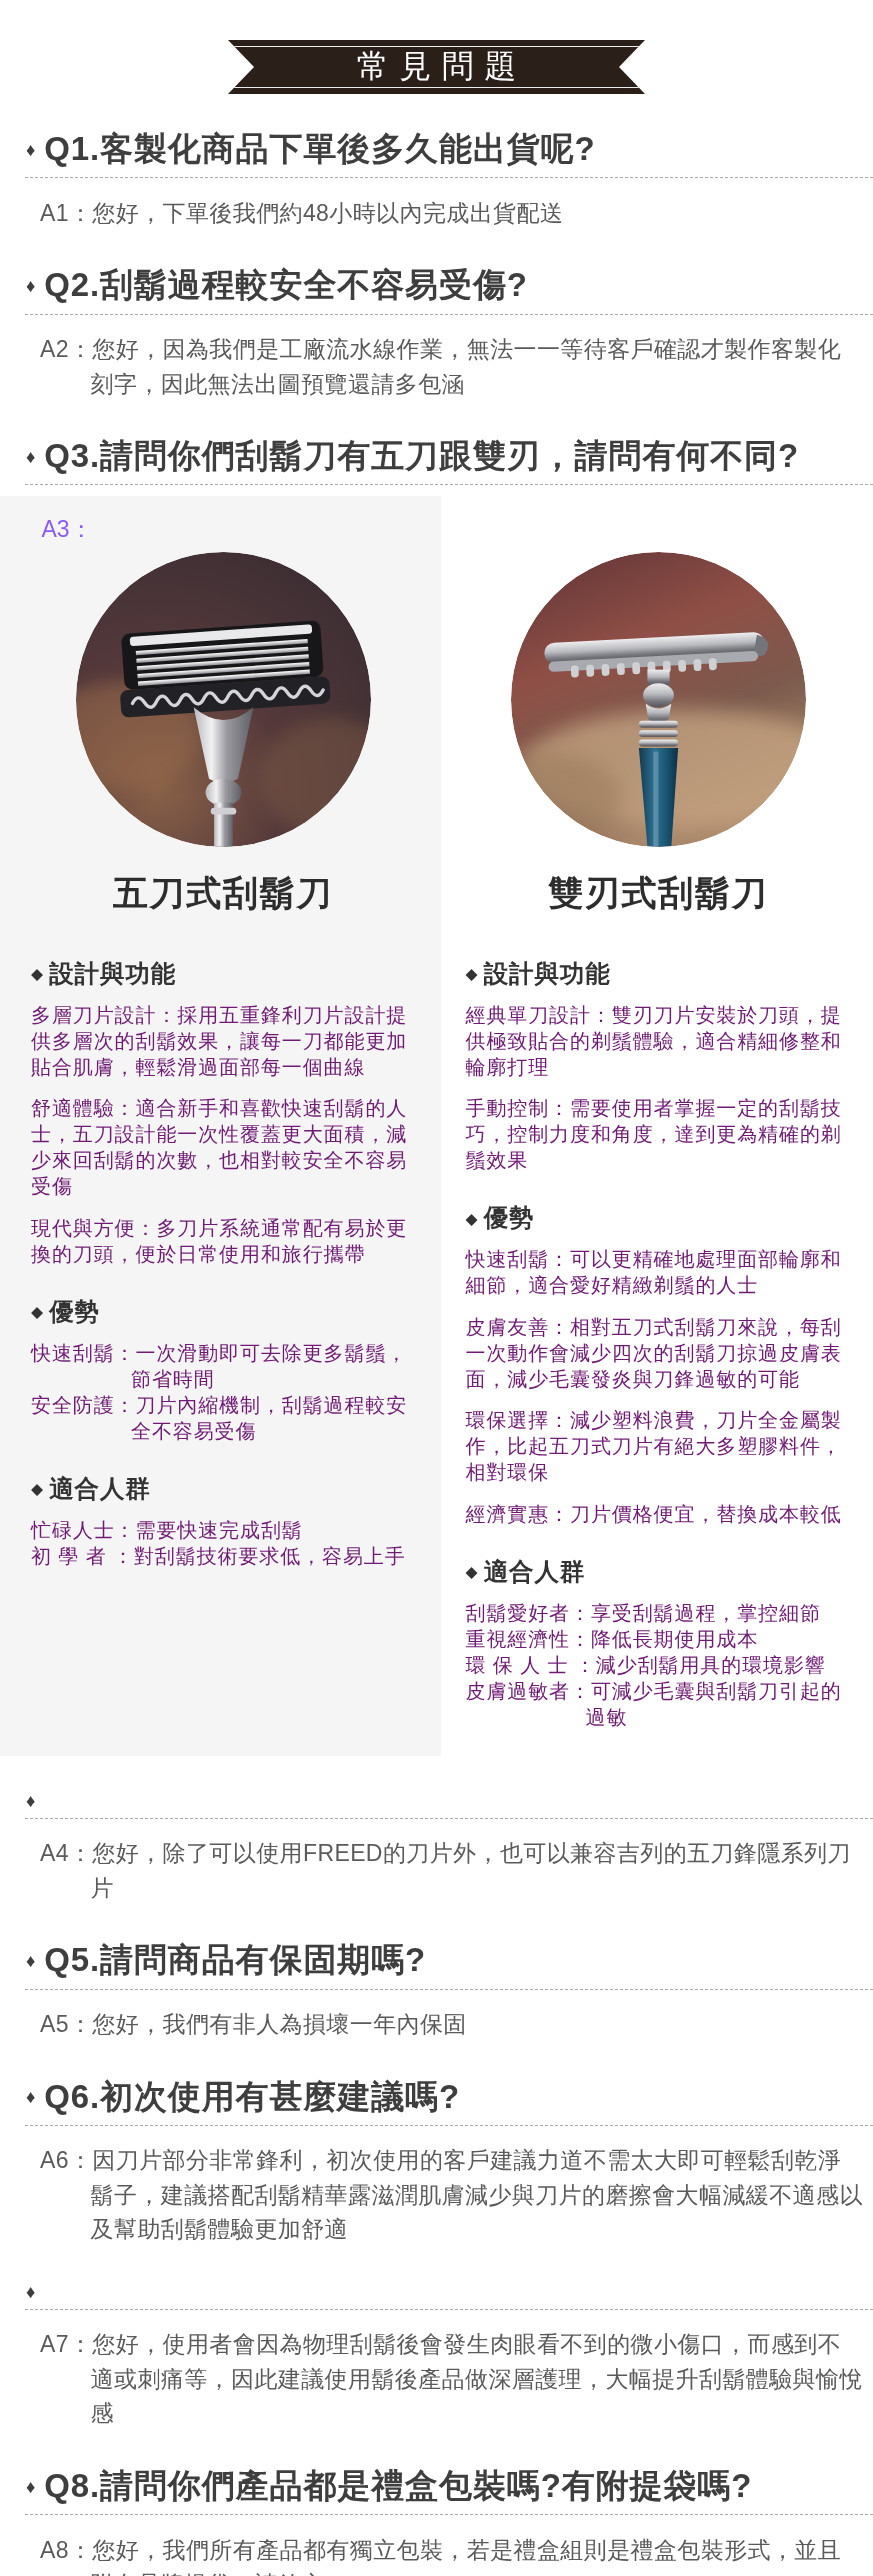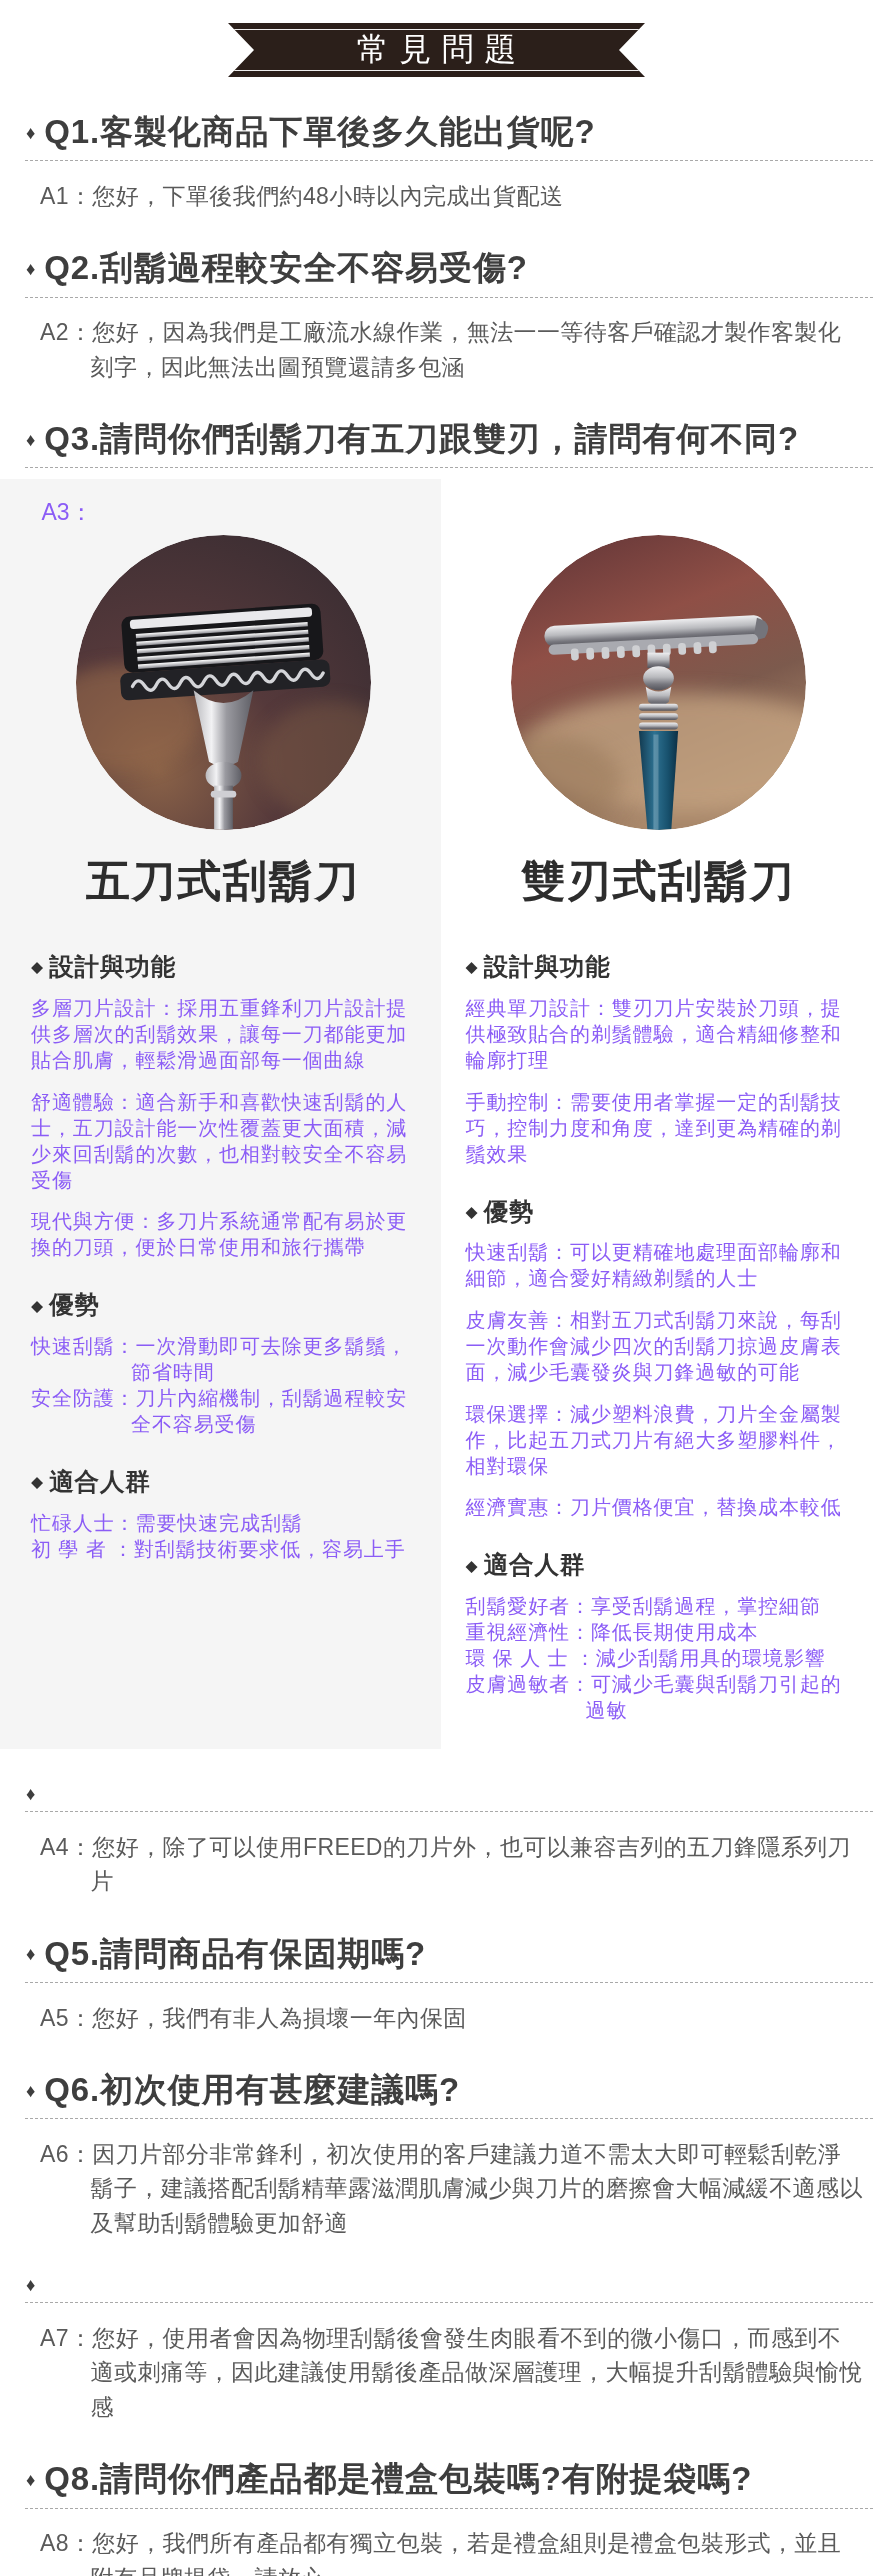"常見問題" .ribbon-wrap { padding-top: 23px -> 40px }
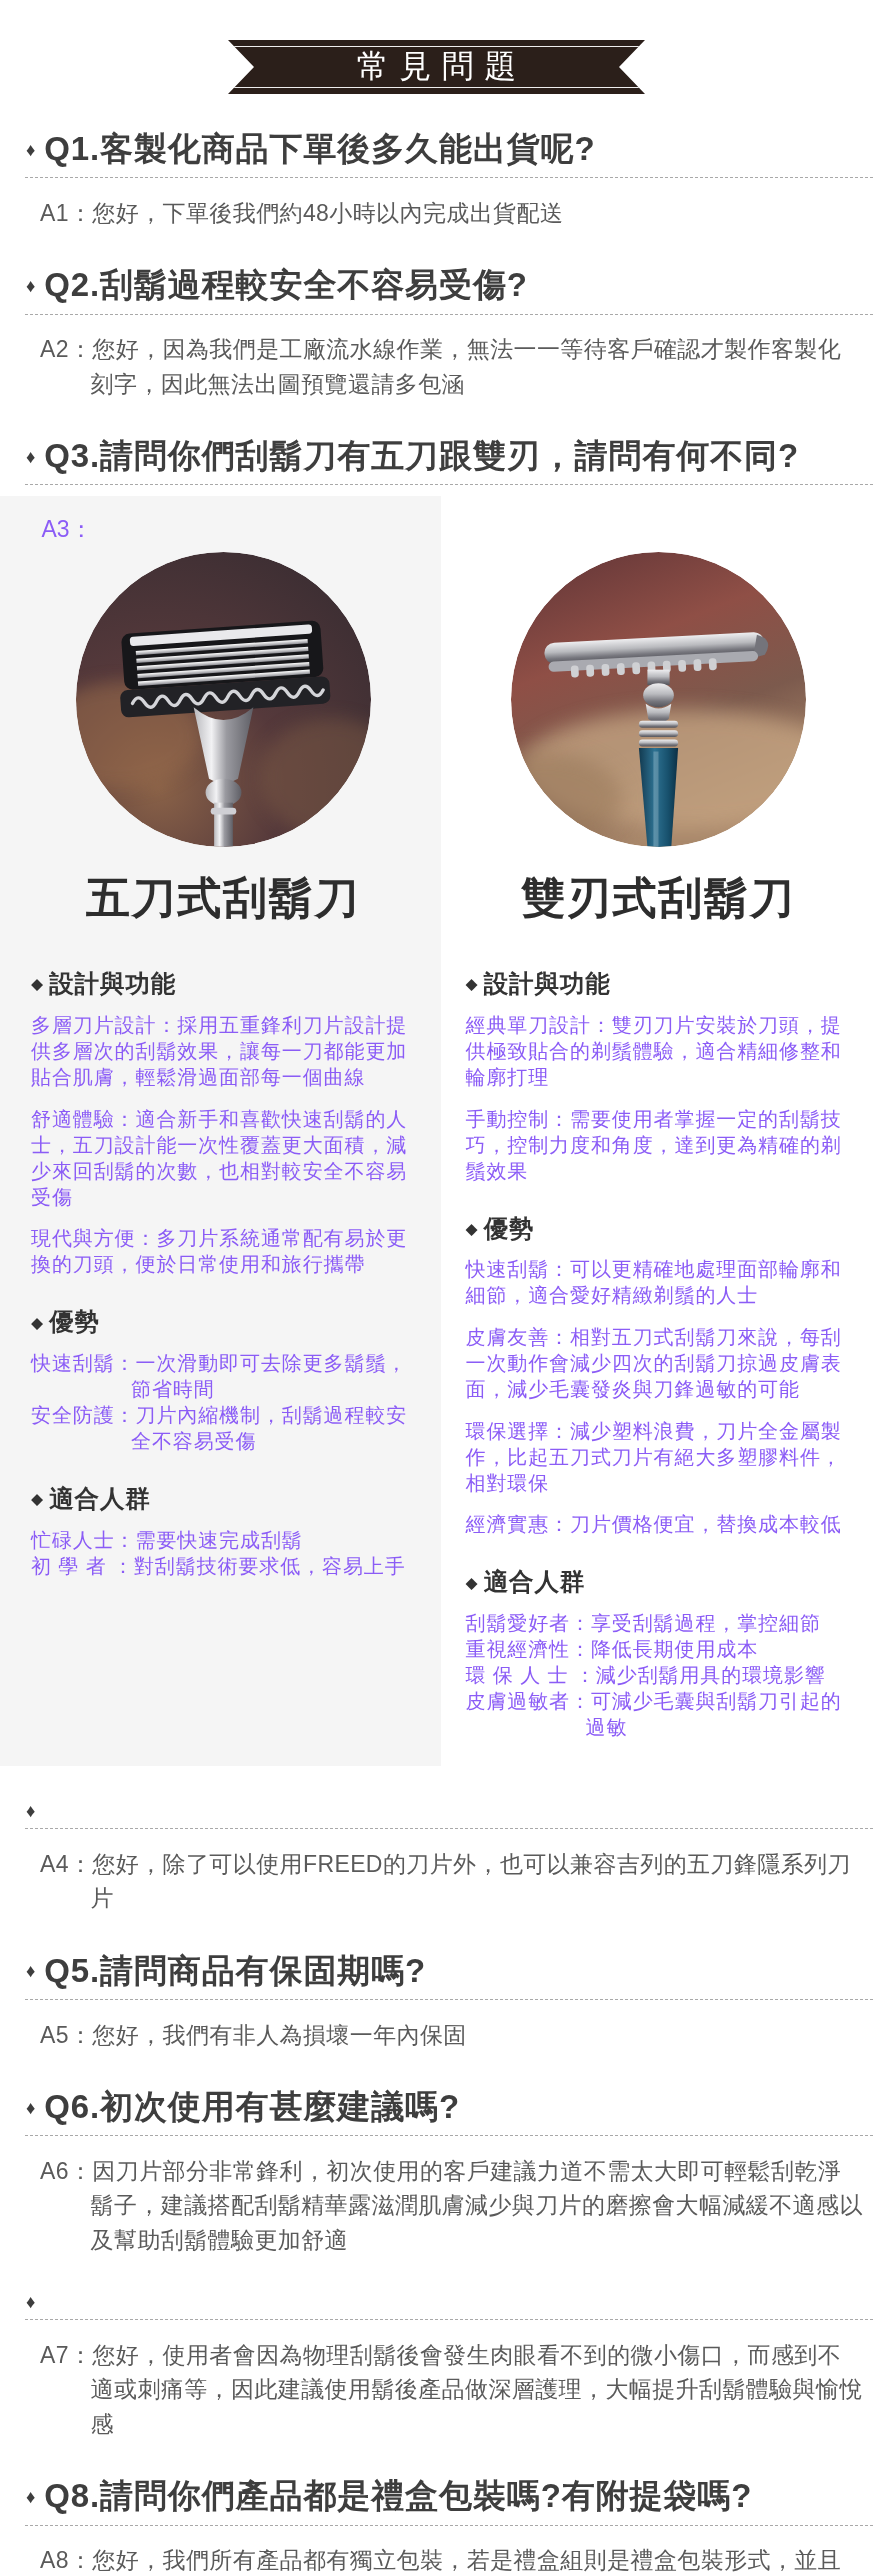"五刀式刮鬍刀" .col-title { font-size: 44px -> 35px }
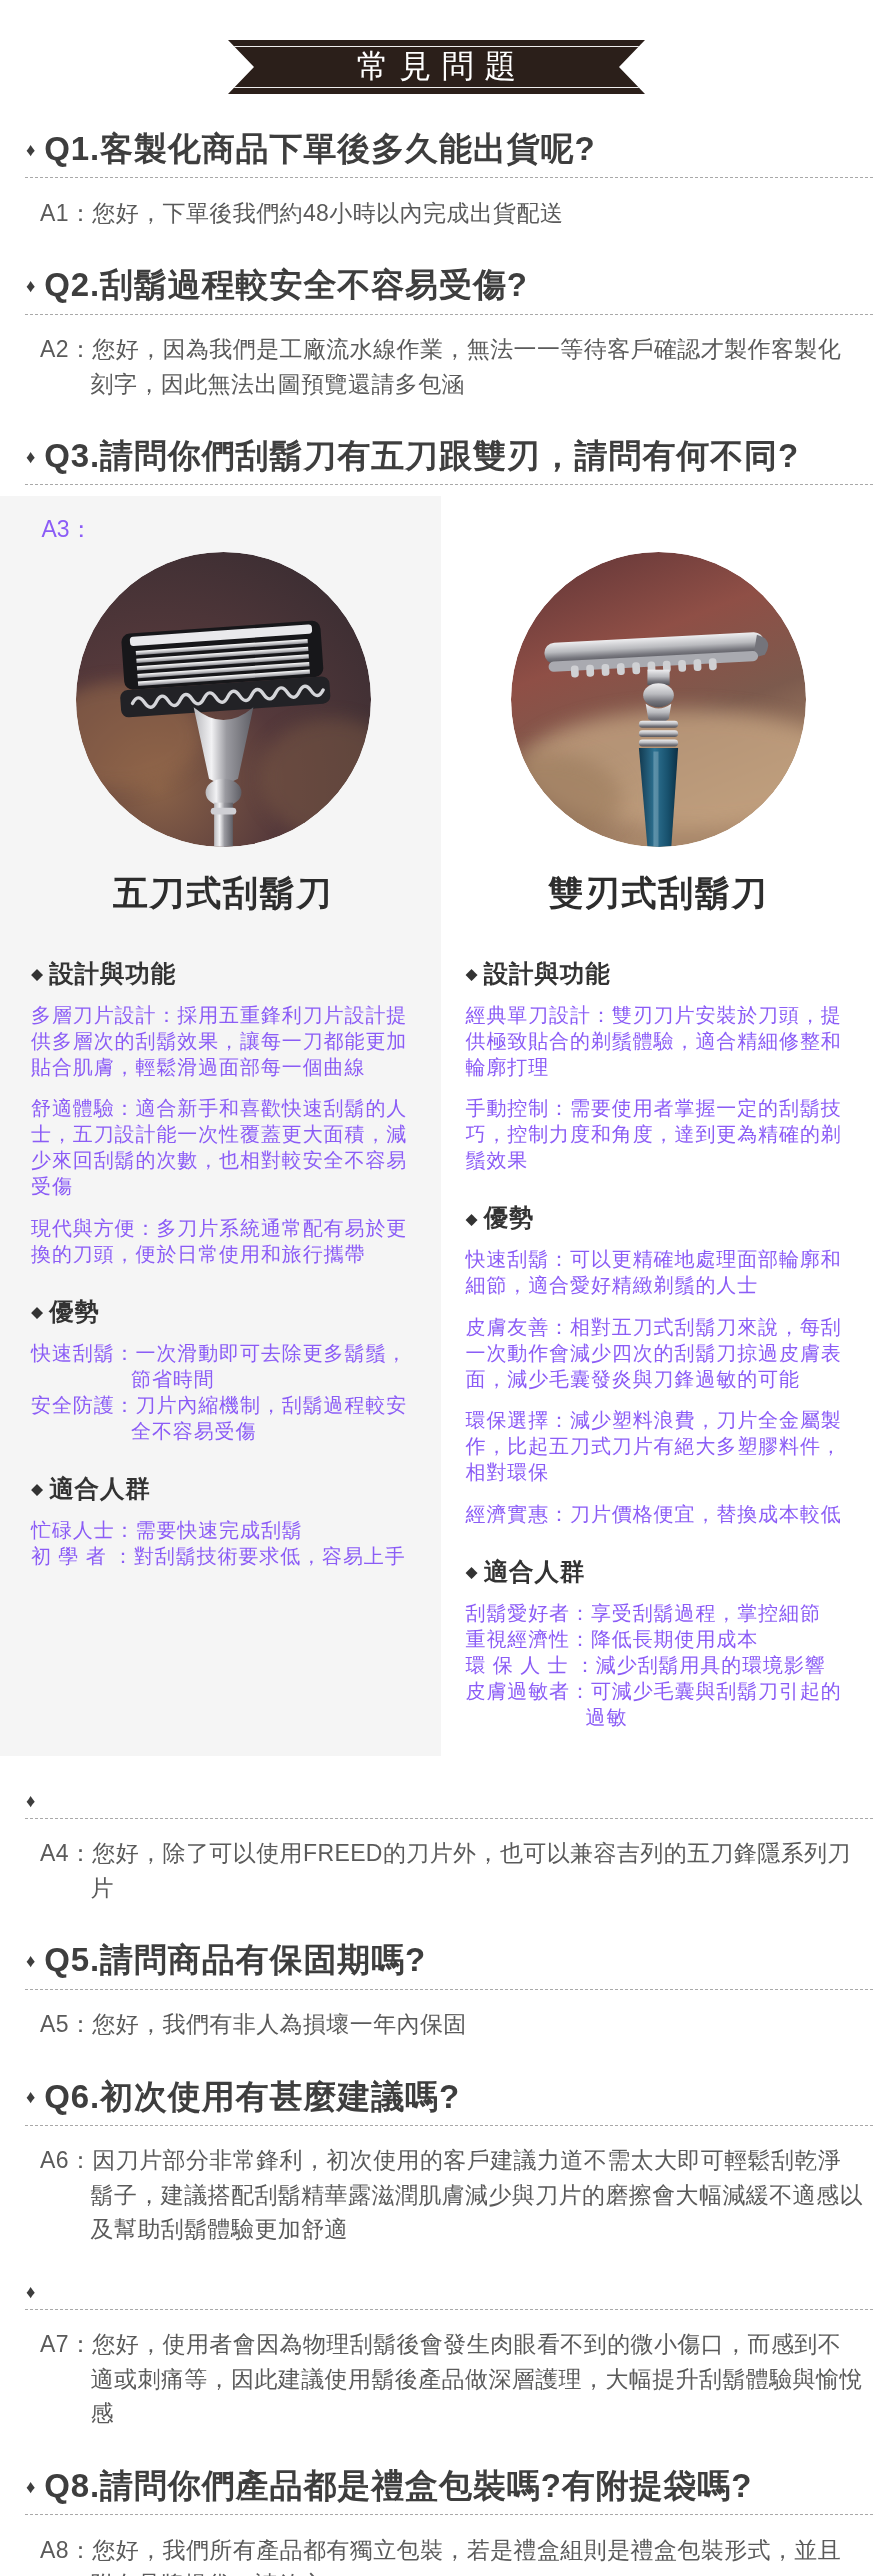"多層刀片設計：採用五重鋒利刀片設計提供多層次的刮鬍效果，讓每一刀都能更加貼合肌膚" .sec p { color: #8b5cf6 -> #701a75 }
